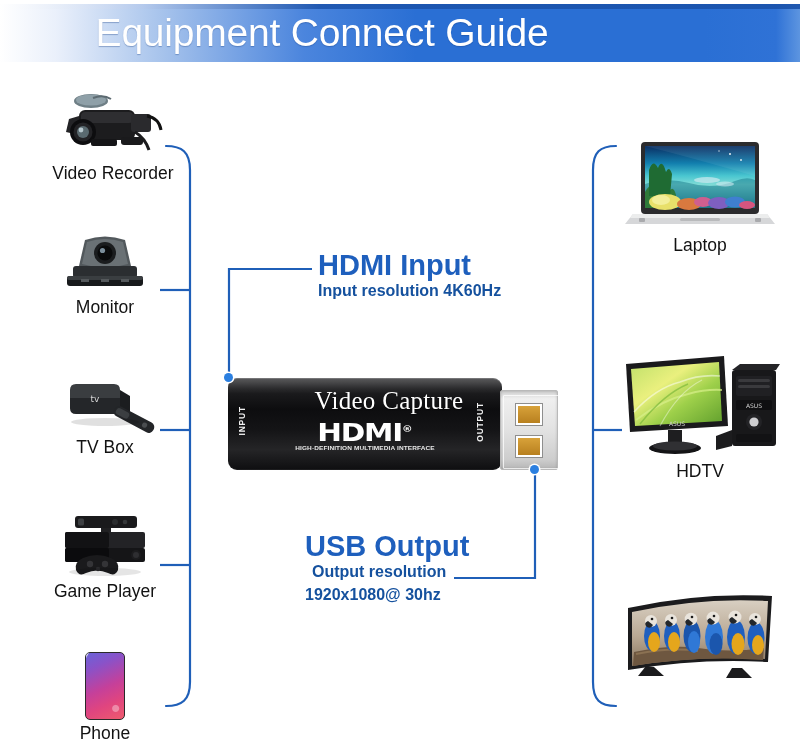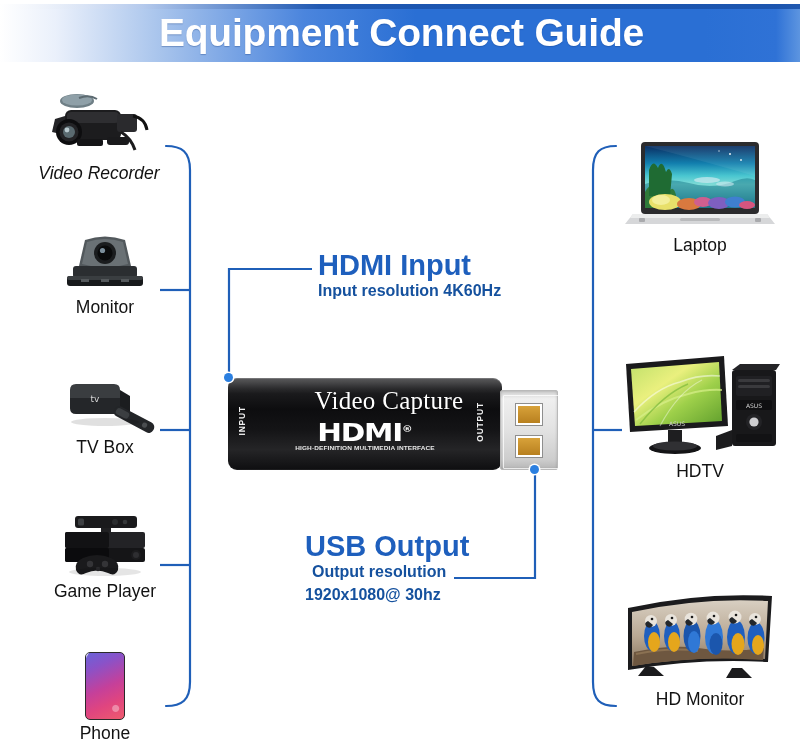"Equipment Connect Guide" .banner-title { font-weight: bold -> normal; text-align: right -> center }
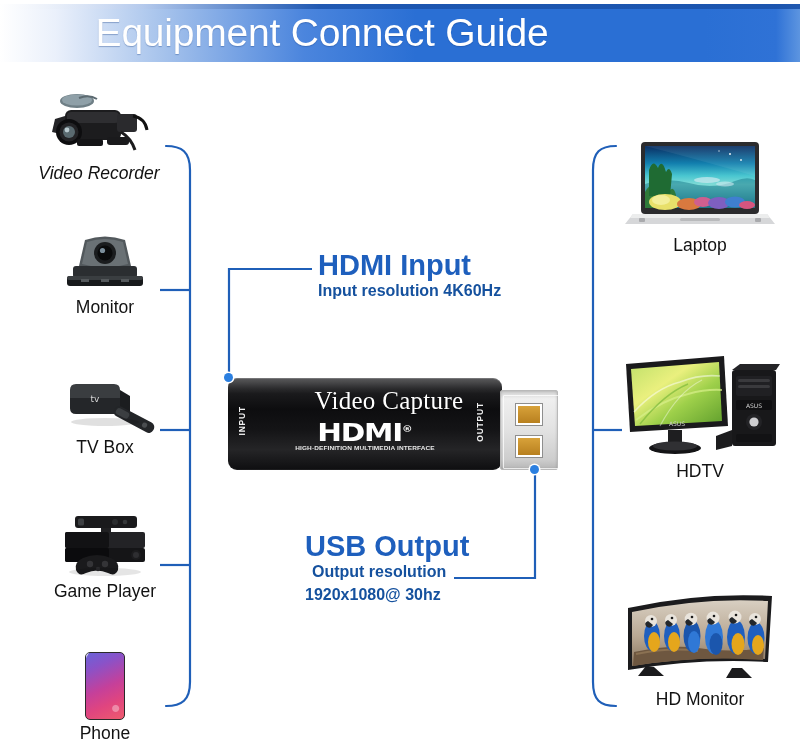"Video Recorder" div.node { font-style: italic -> none; left: 16px -> 30px }
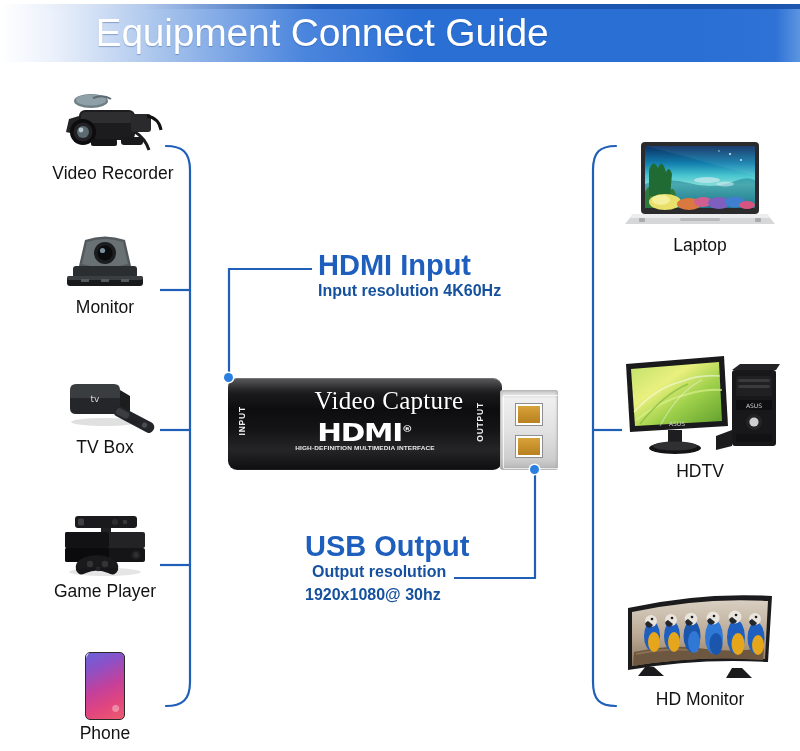"HD Monitor" div.caption { html: <div>HD Monitor</div> -> none }
